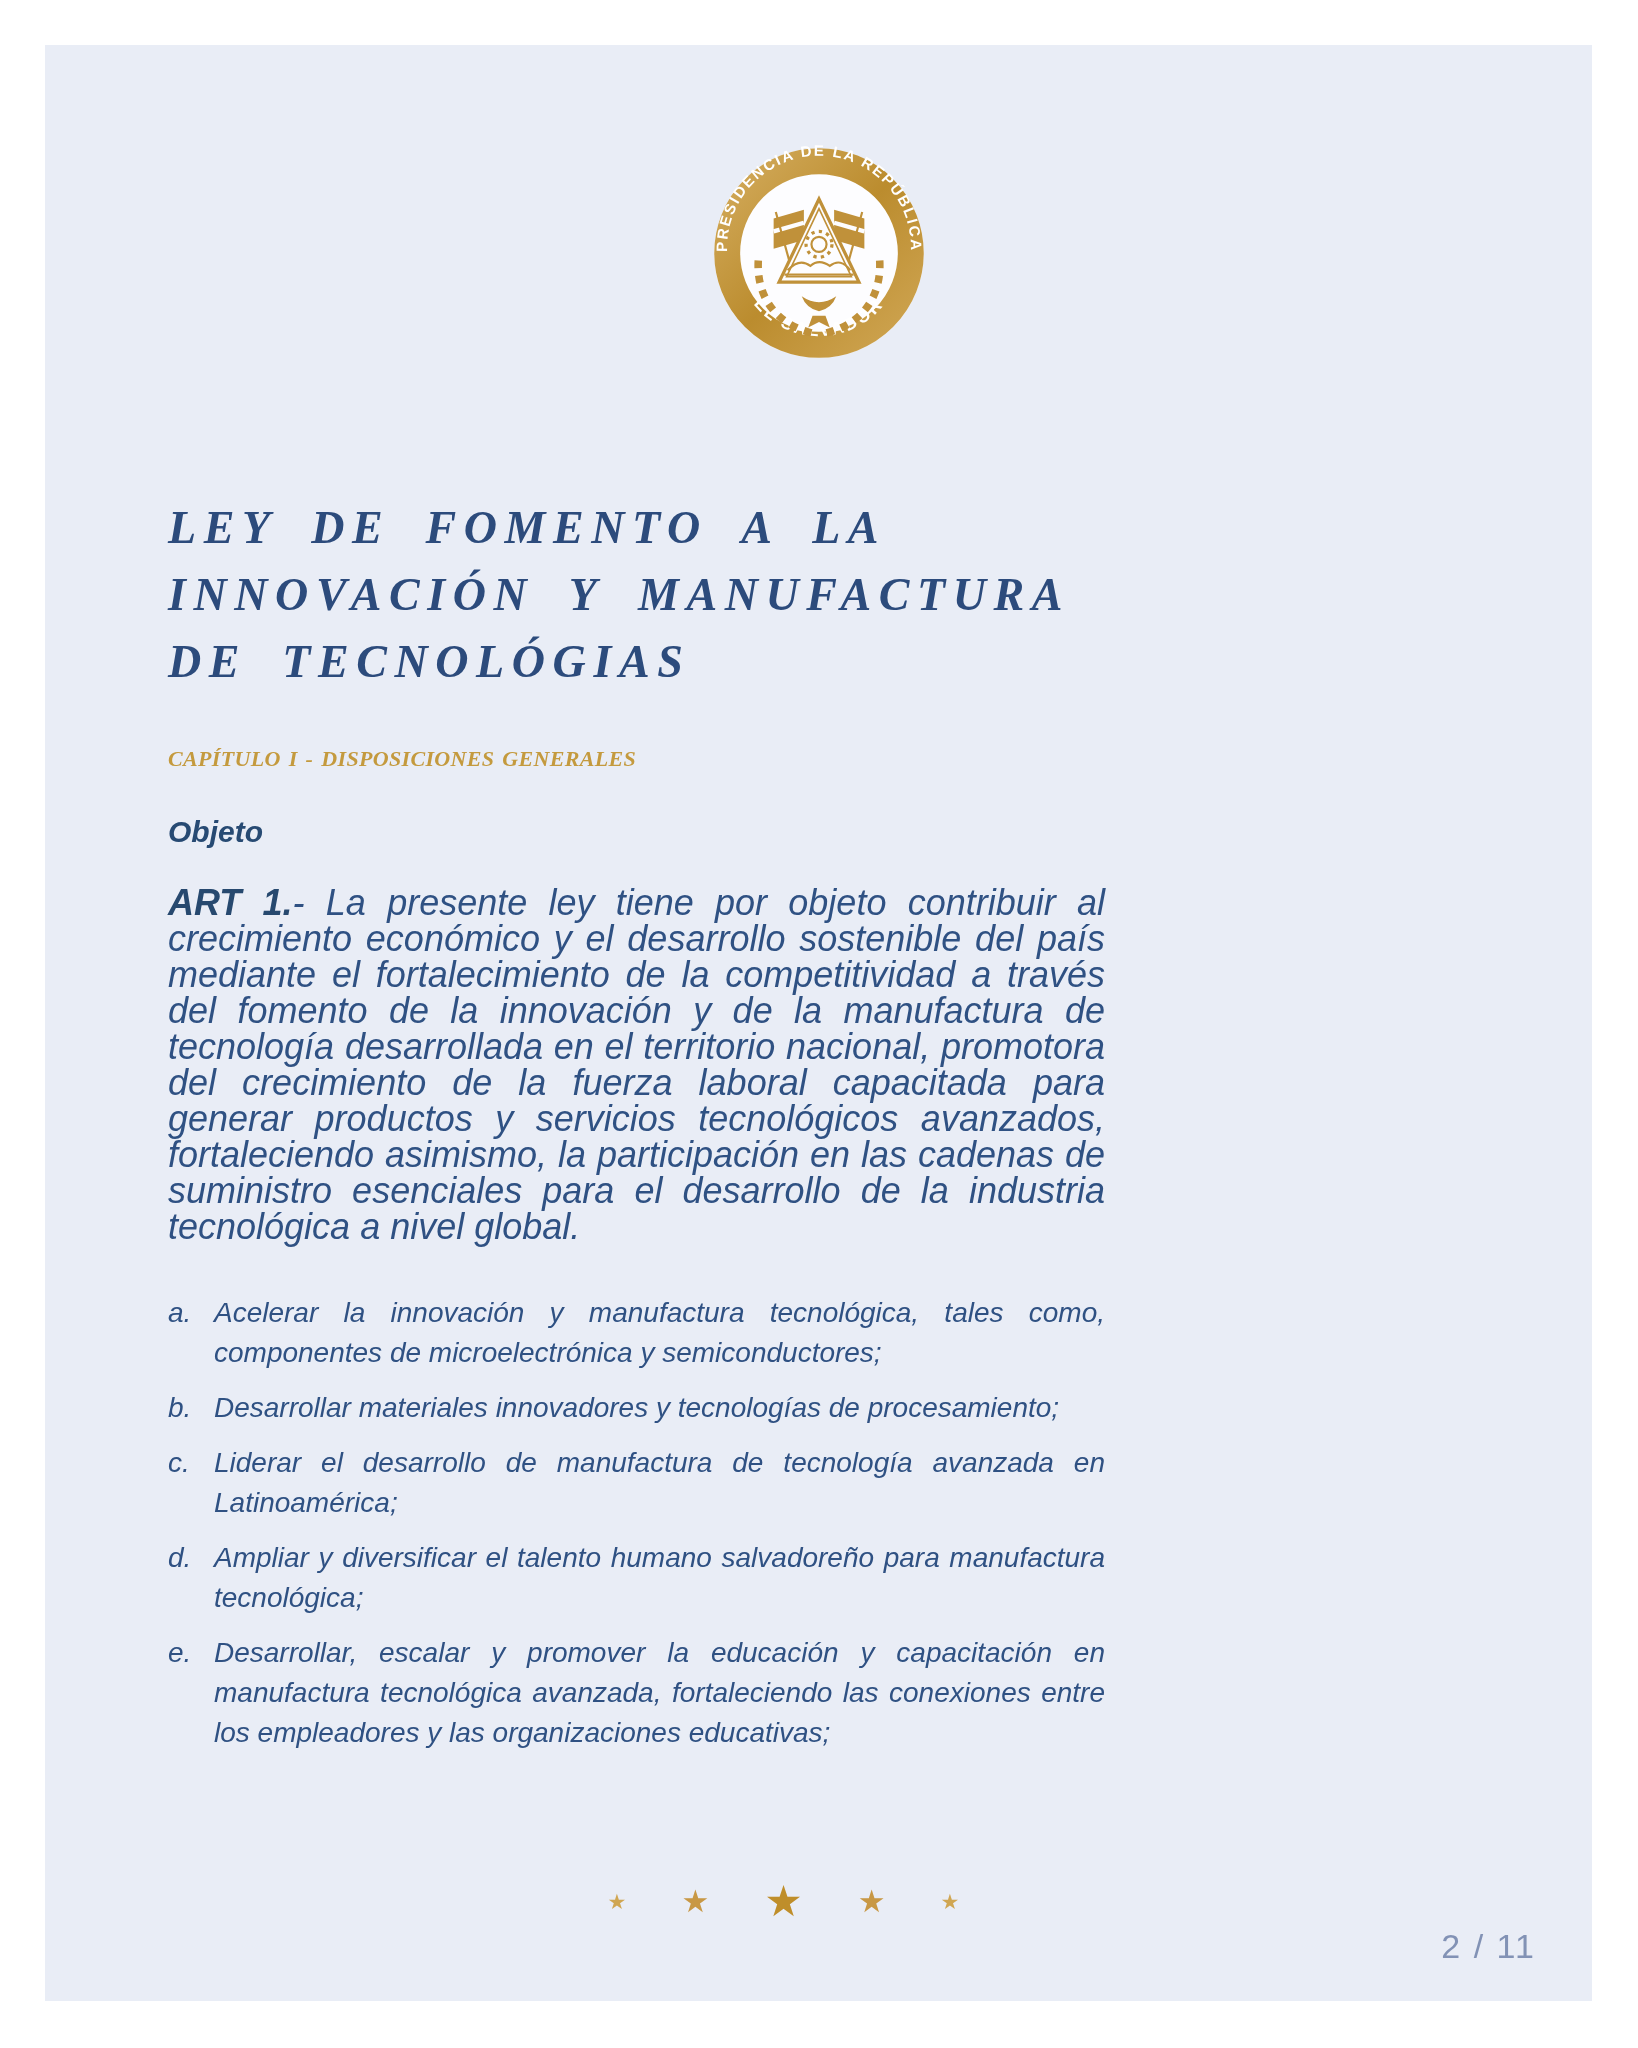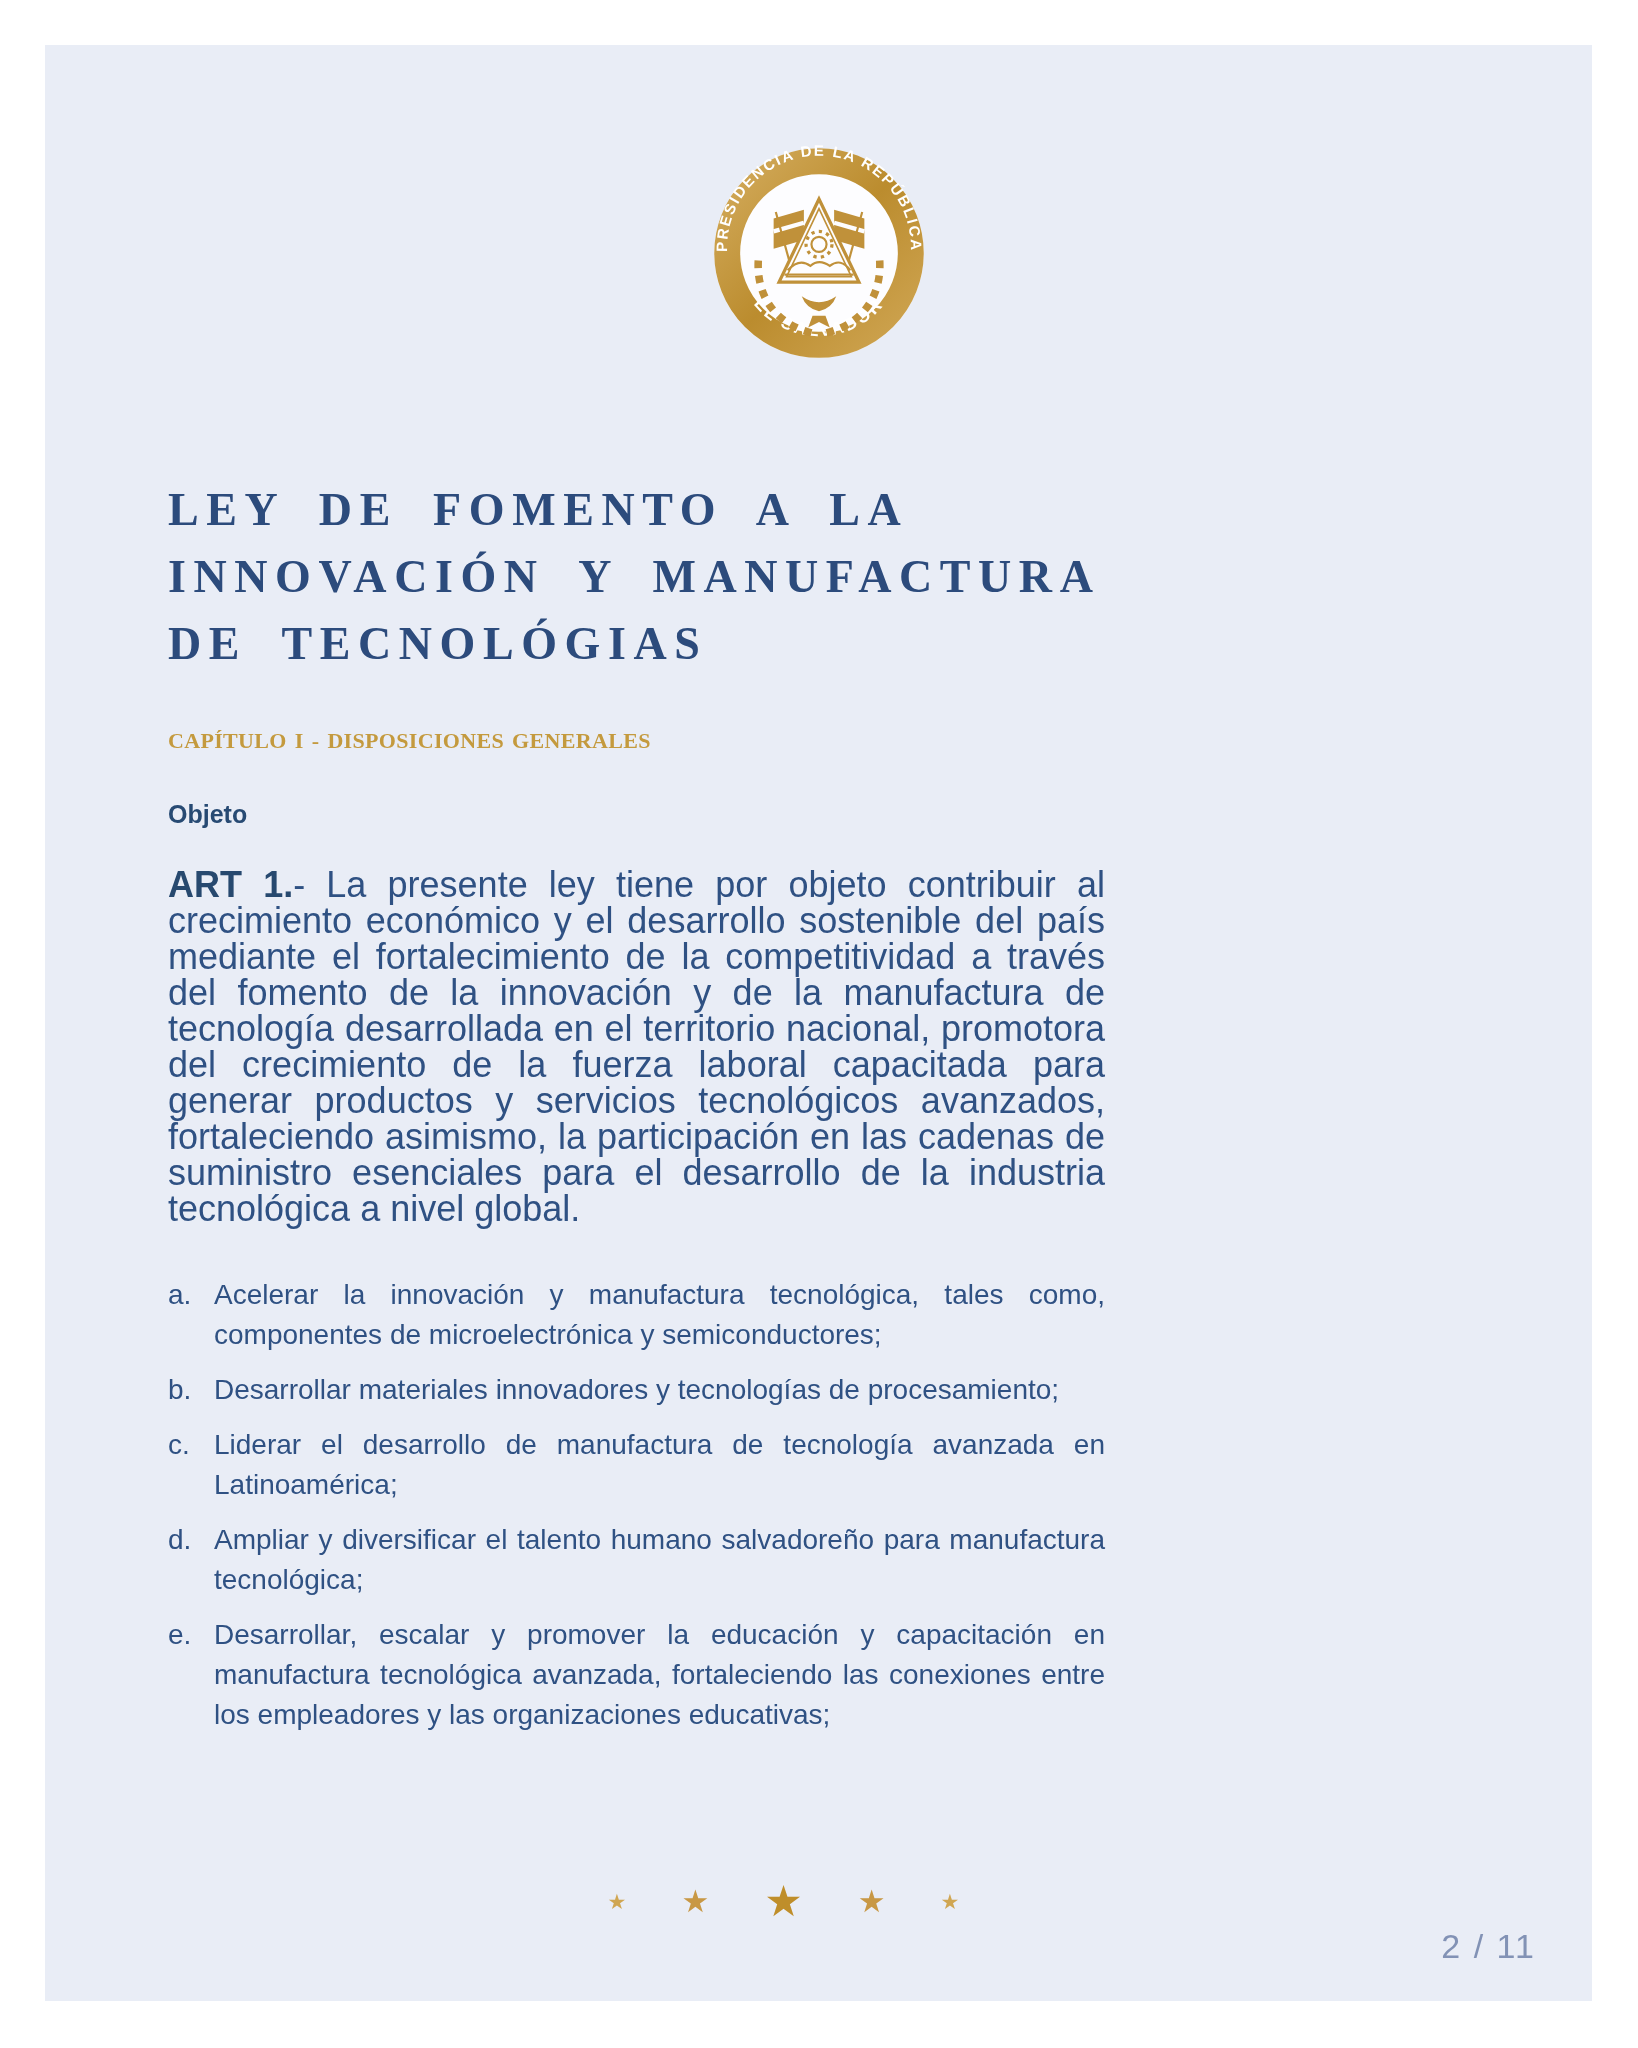"LEY DE FOMENTO A LA" .content { font-style: none -> italic; top: 431px -> 449px }
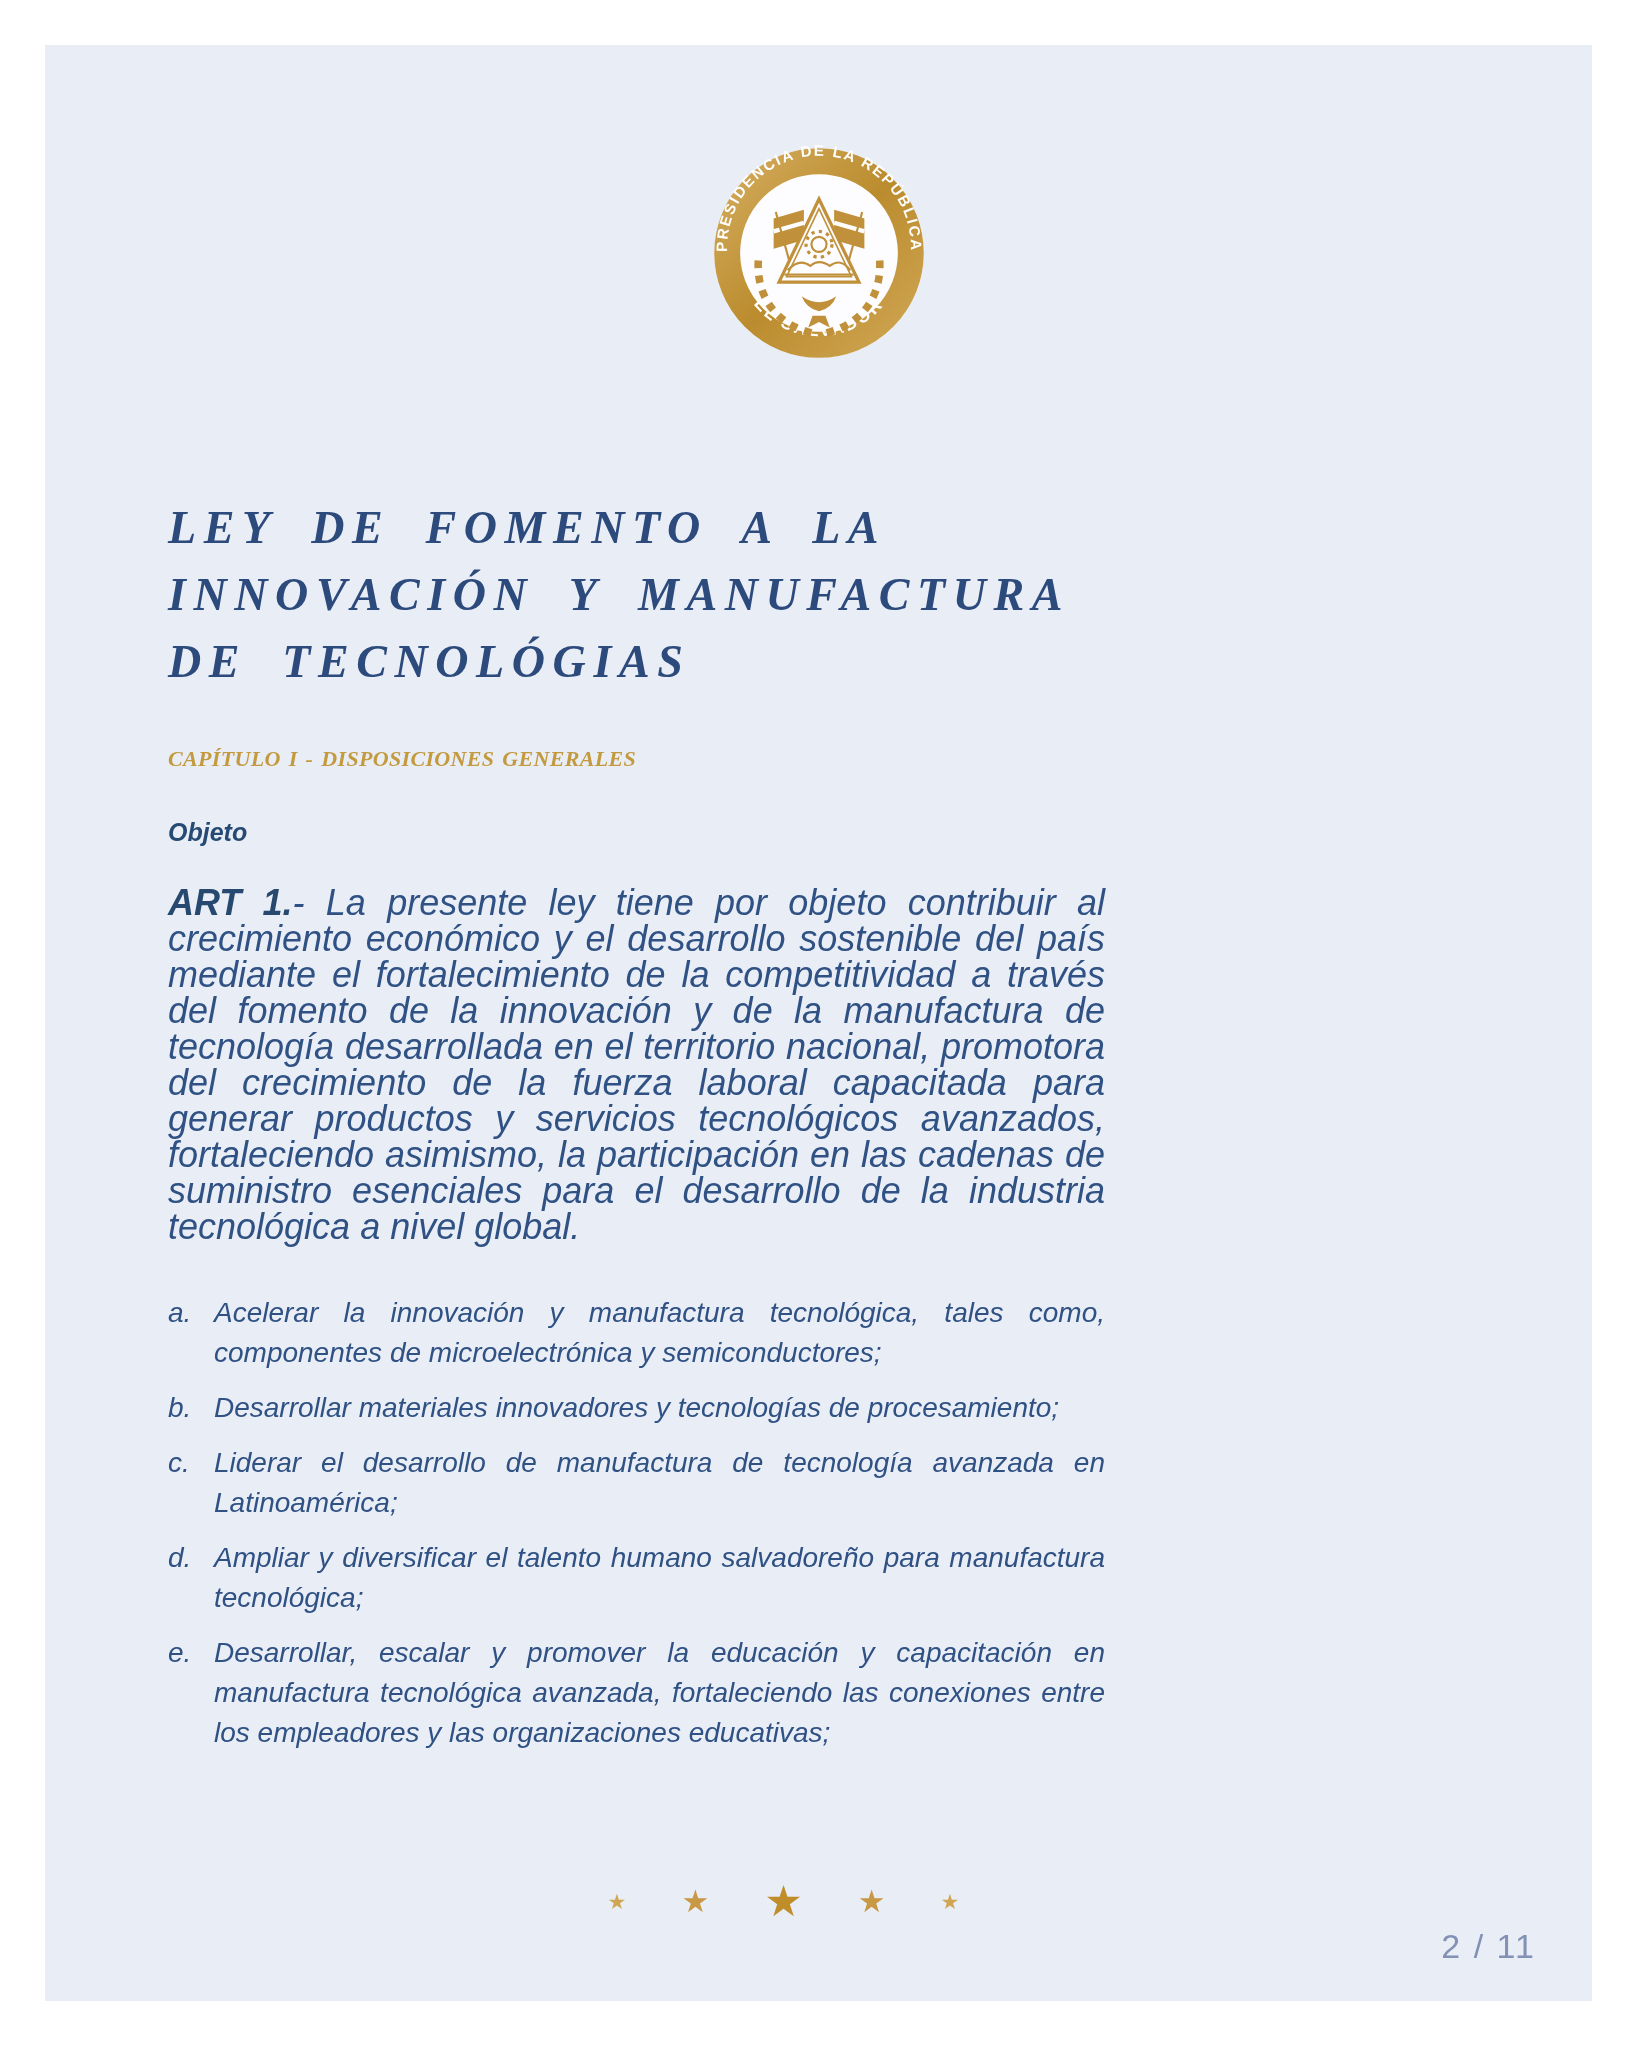"Objeto" .subhead { font-size: 25px -> 30px }
